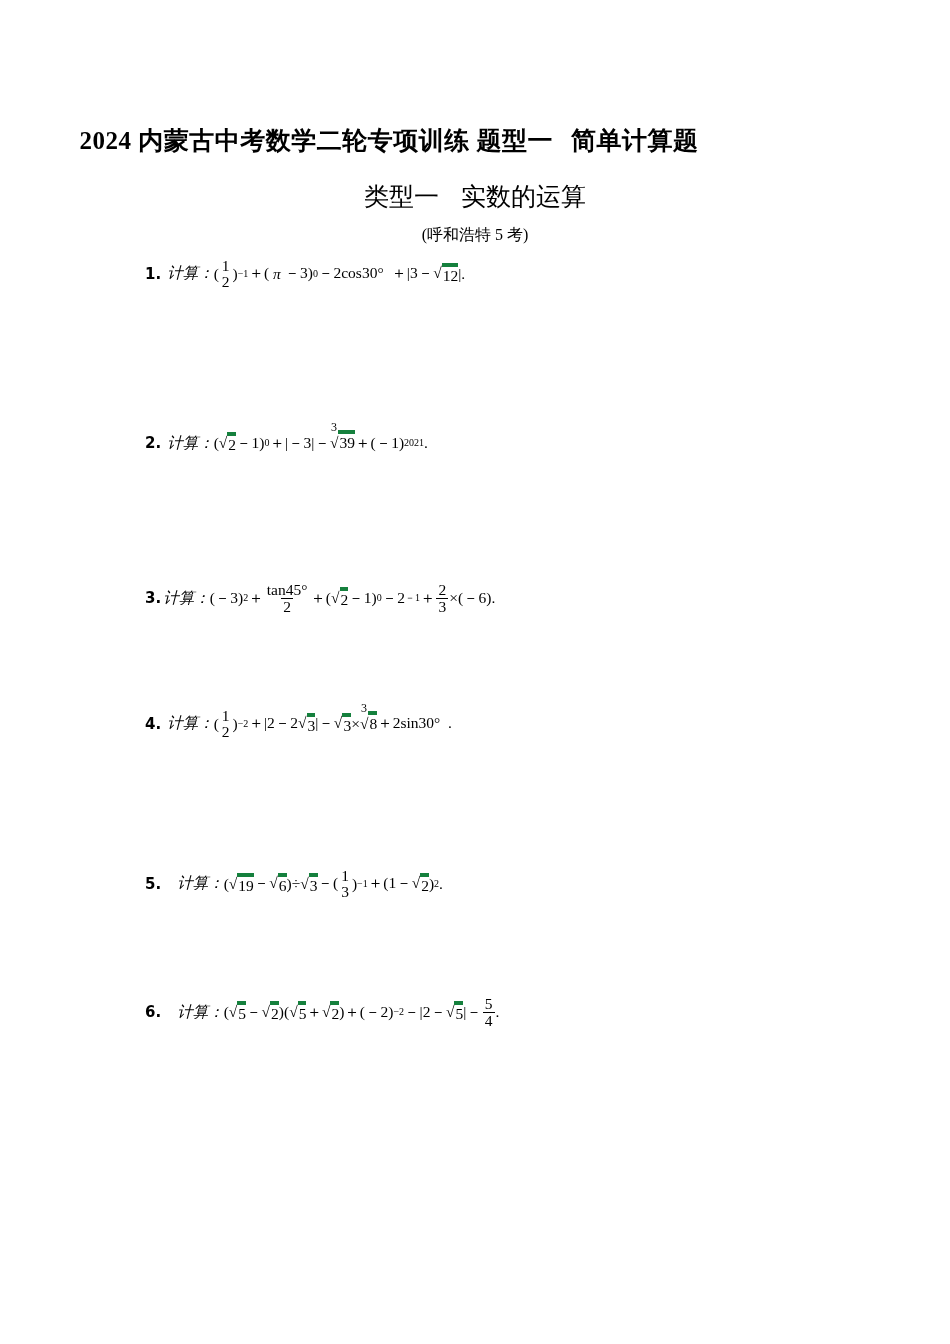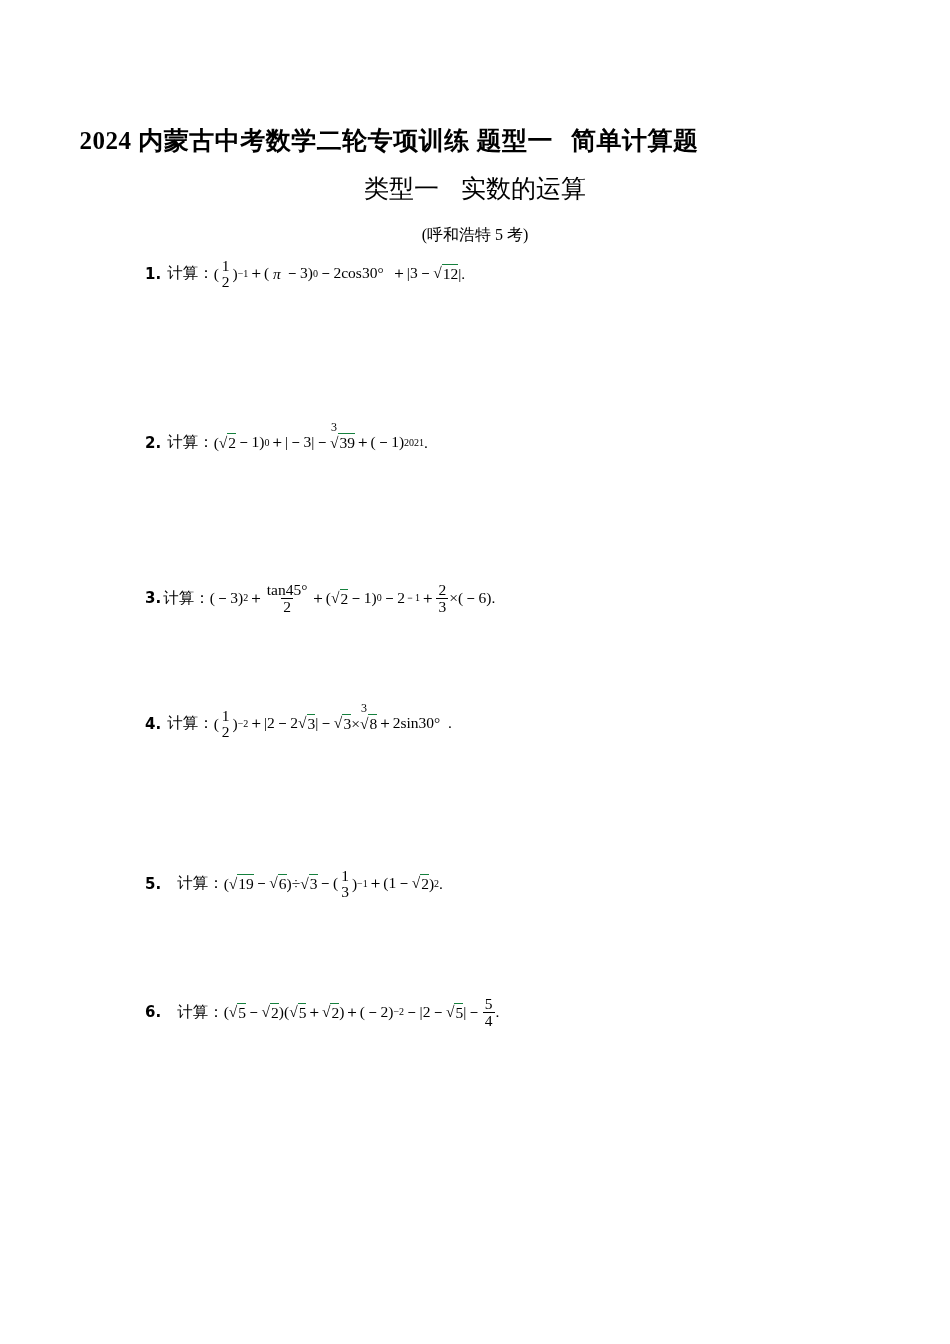"类型一 实数的运算" .subtitle { top: 172px -> 180px }
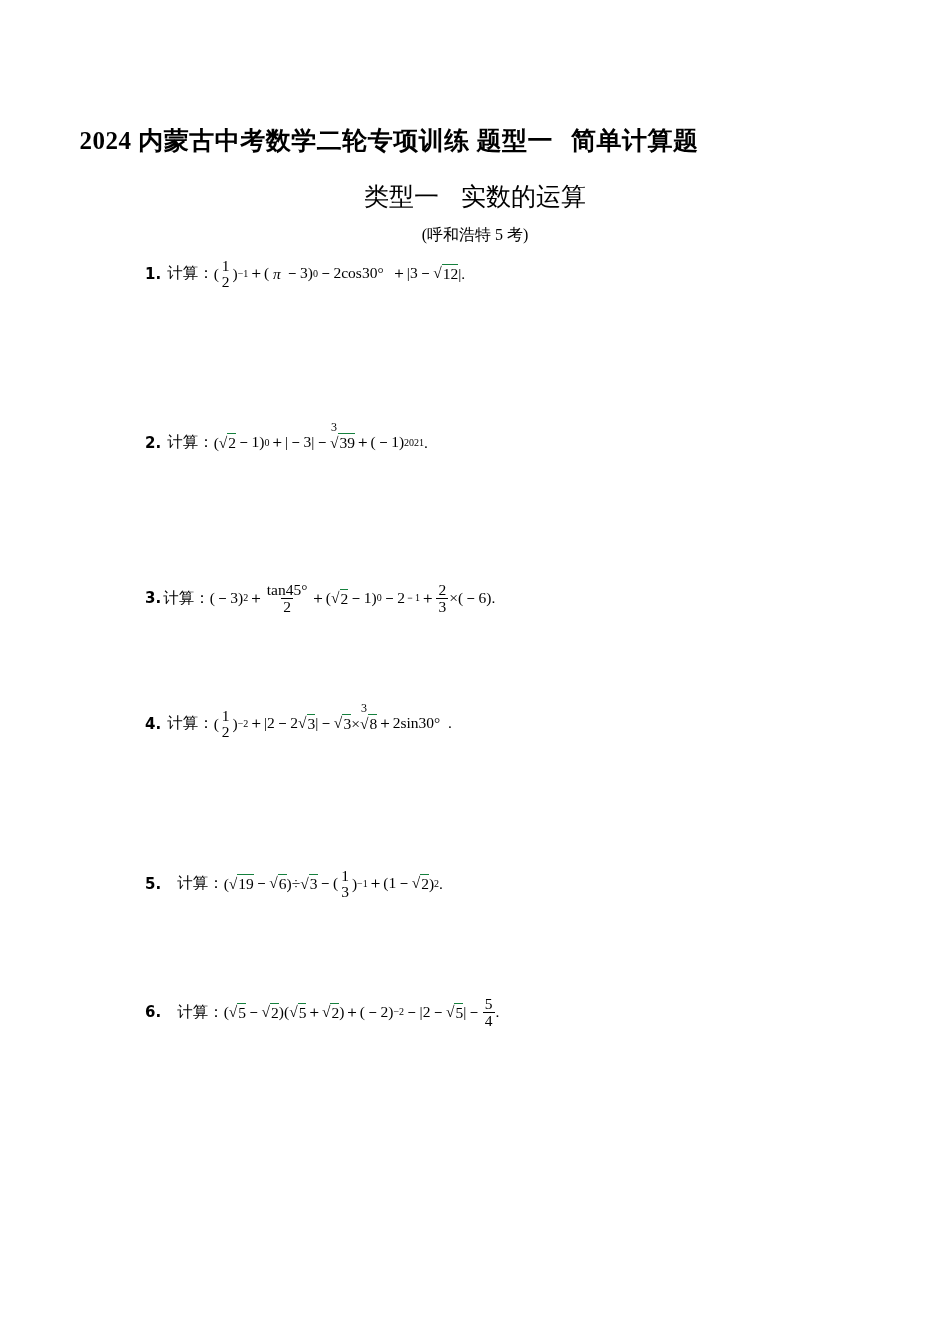"计算：" .lbl { font-style: none -> italic }
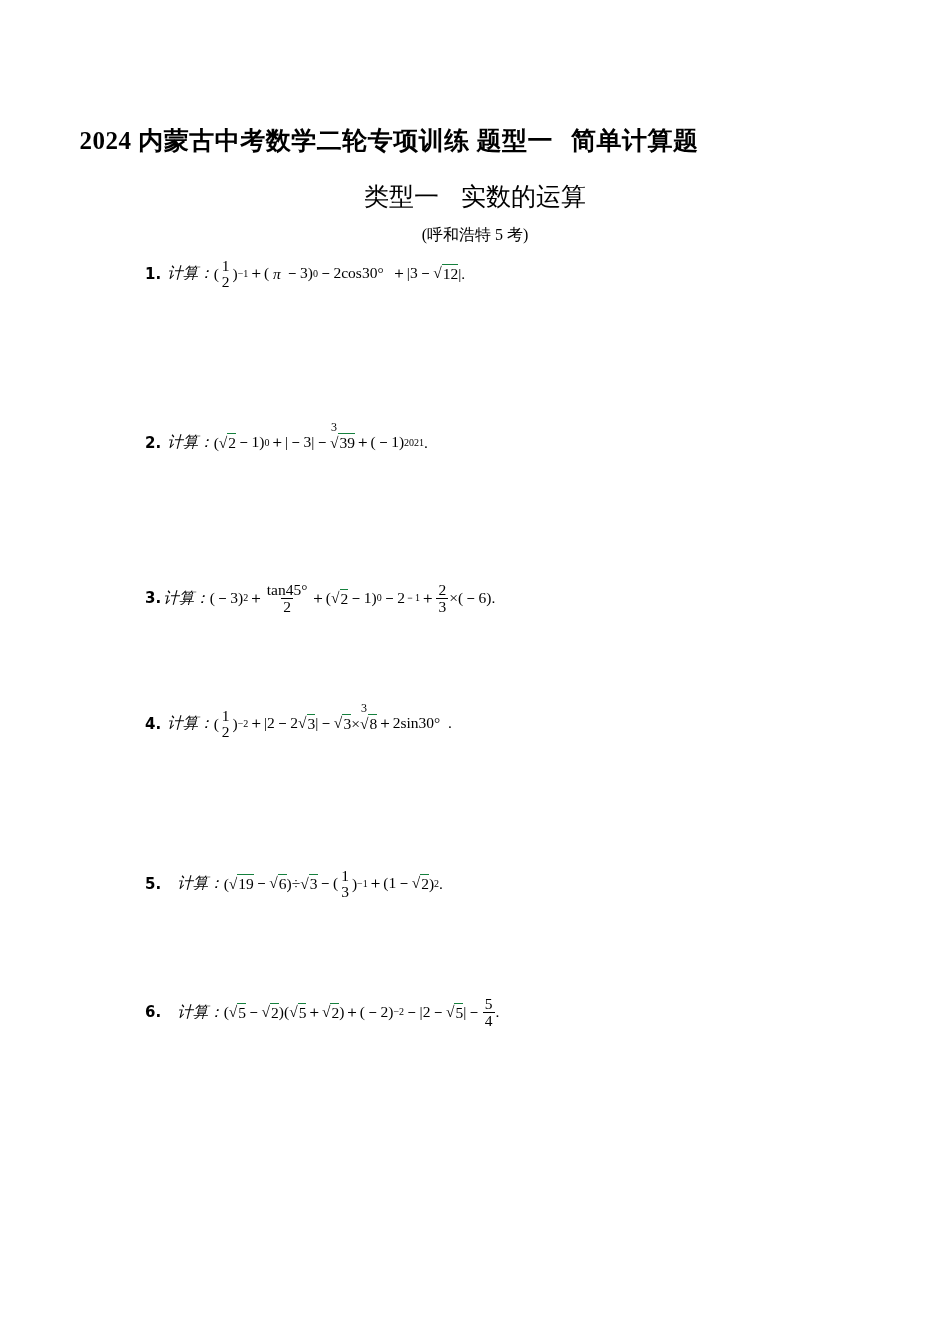"12" .sq { border-top: 1px solid #15803d -> 4px solid #15803d }
